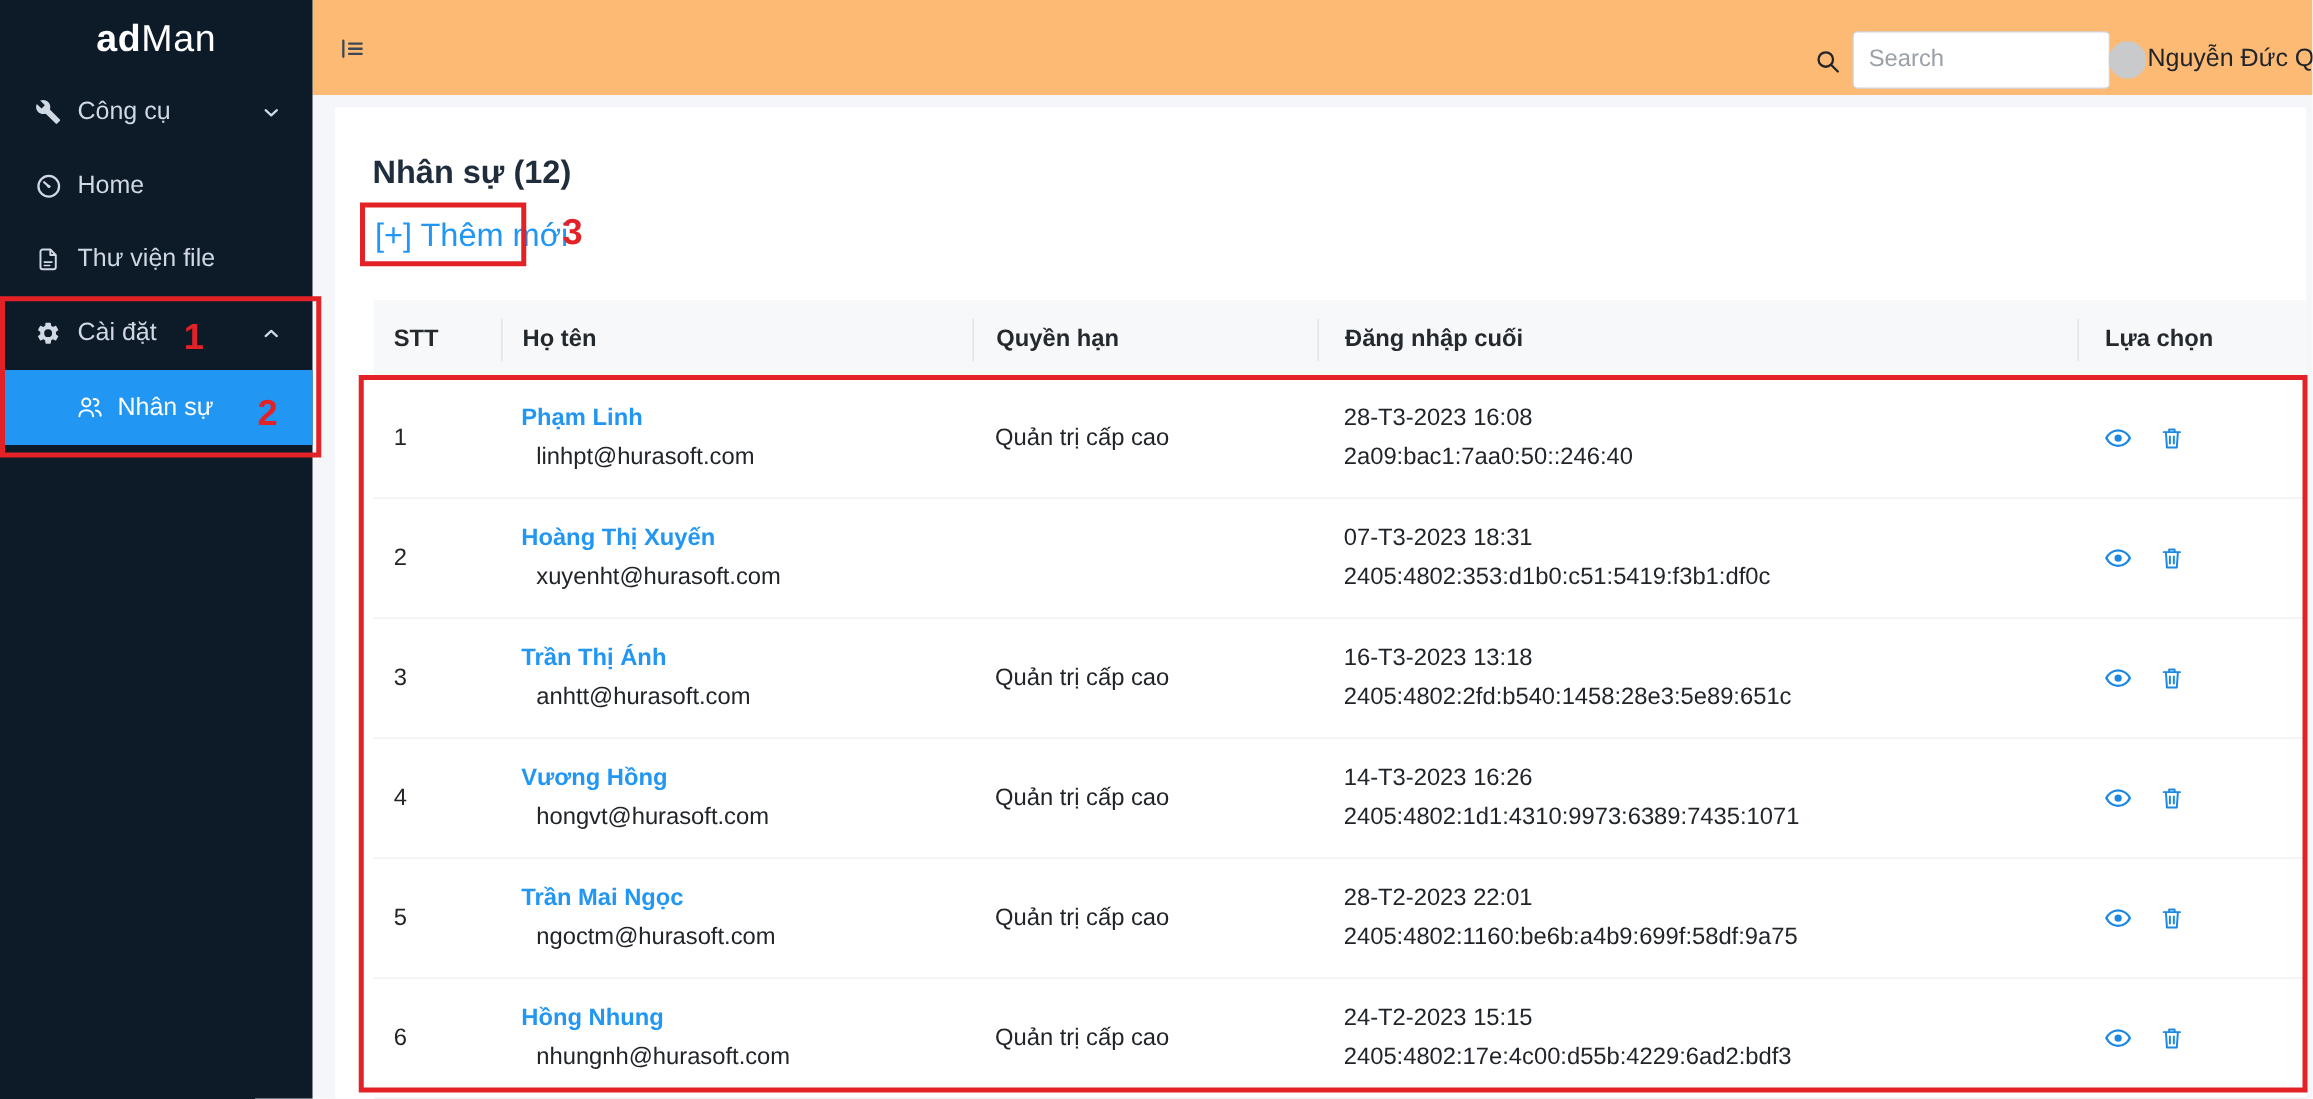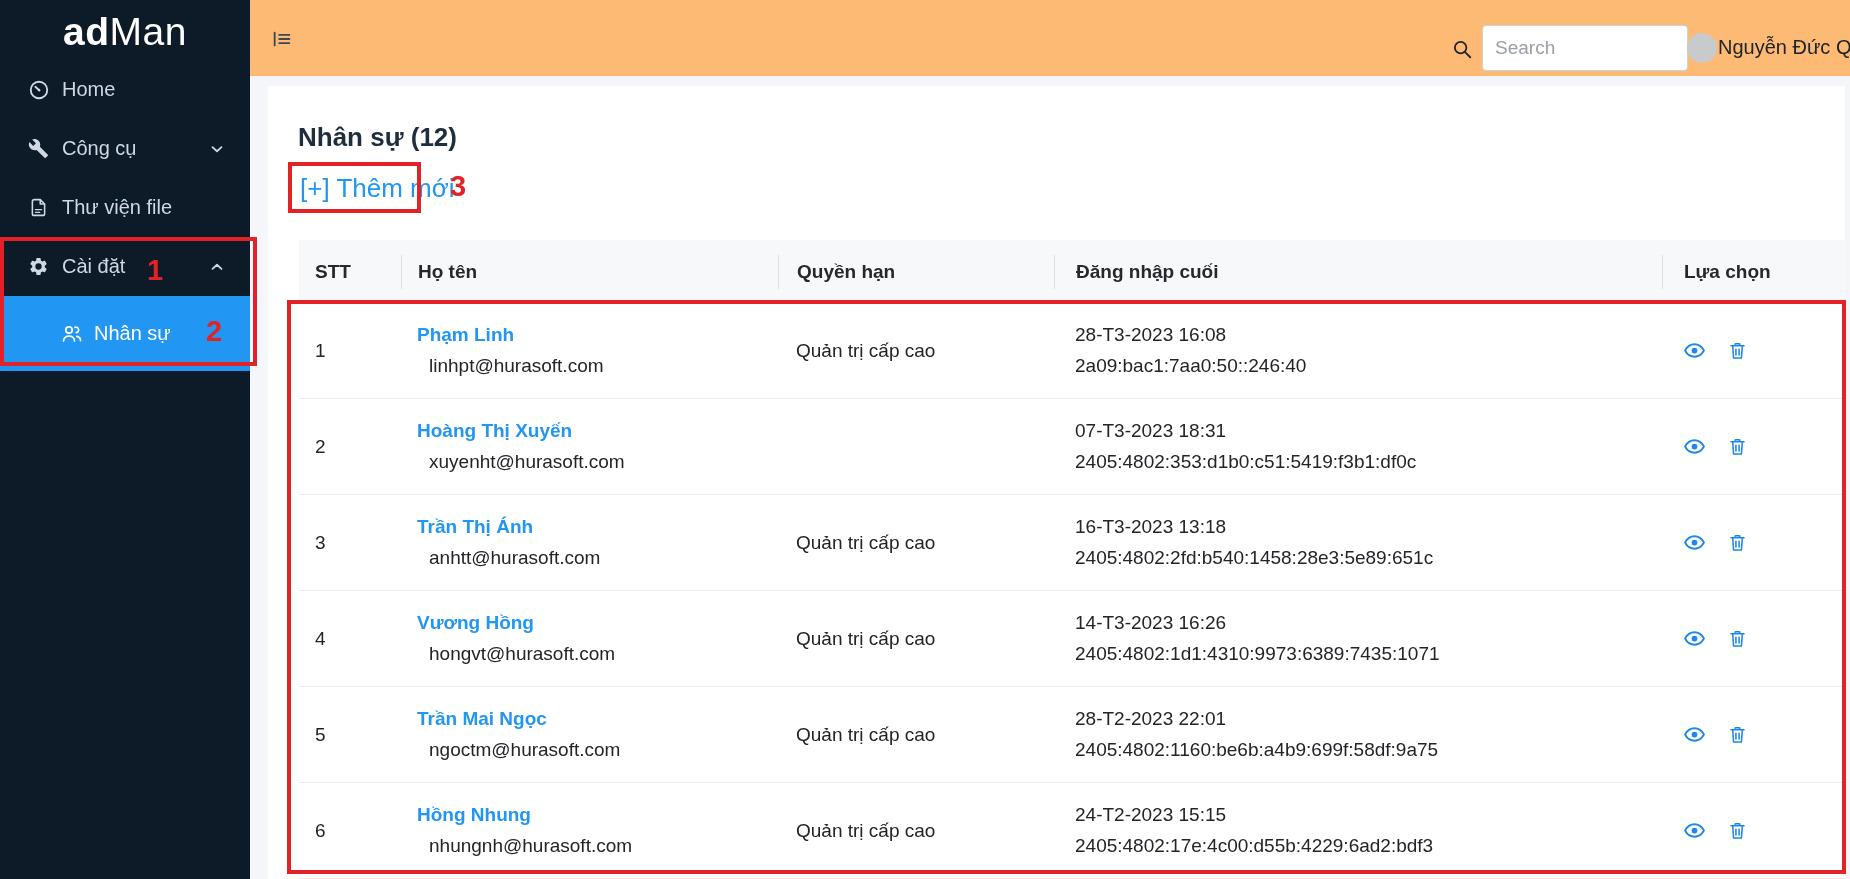"ad" .logo { font-size: 39px -> 30px }
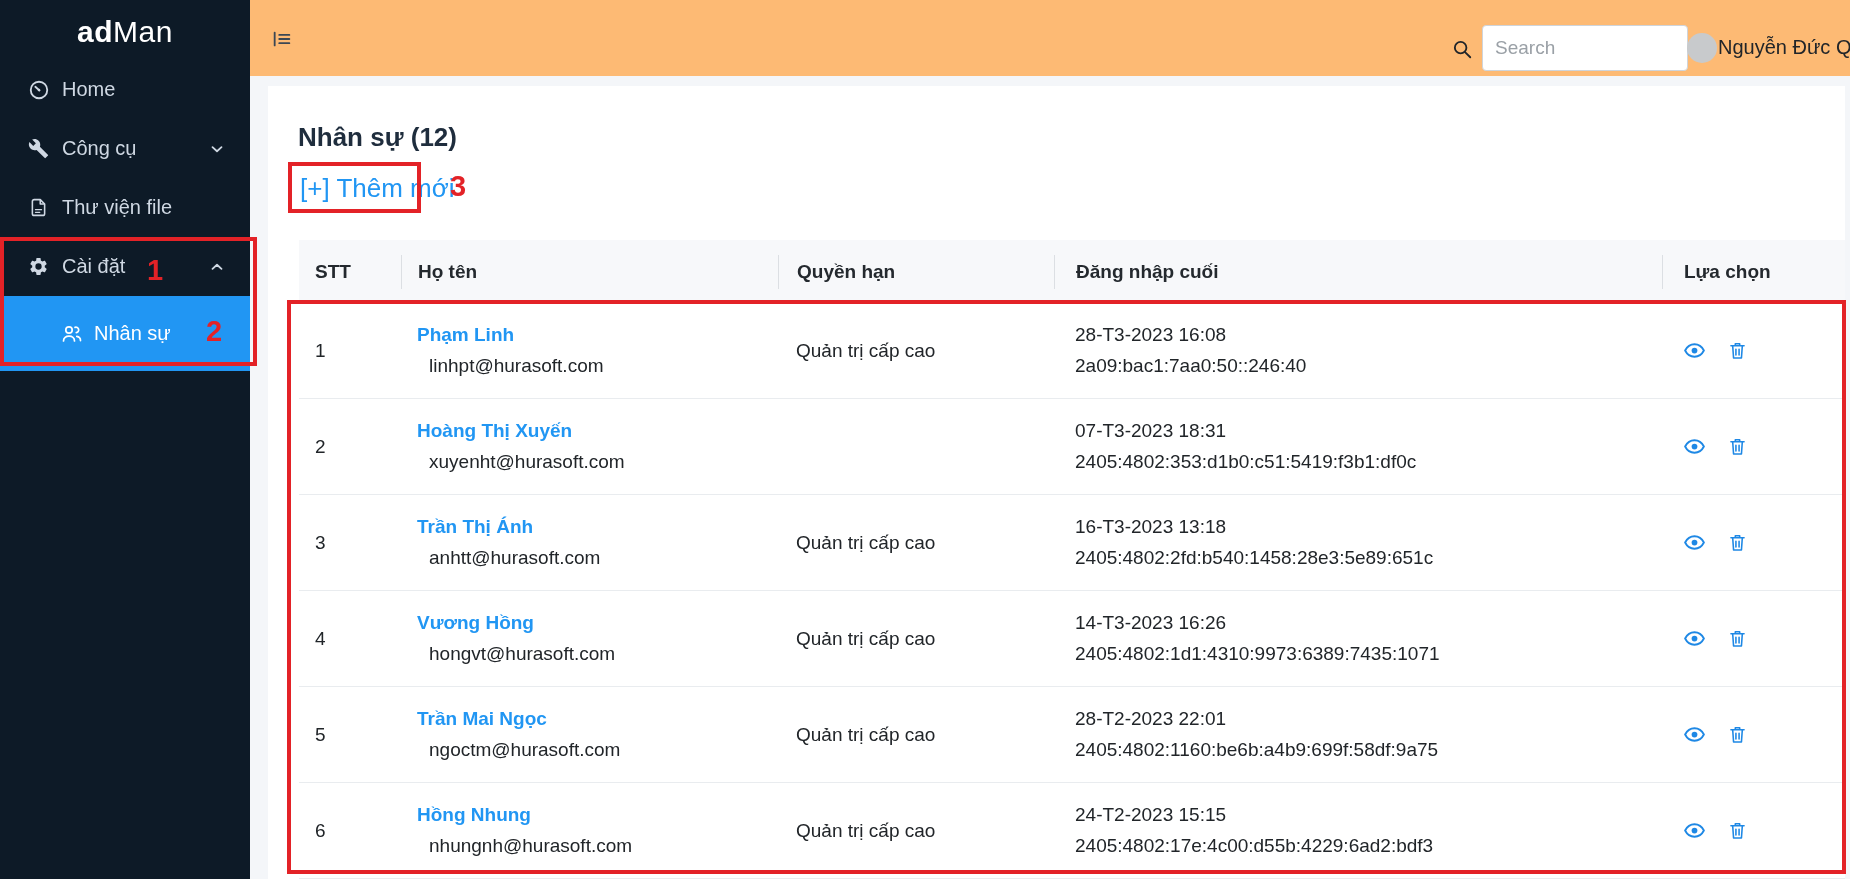"Home" div.nav-item { order: before "Công cụ" -> after "Công cụ" }
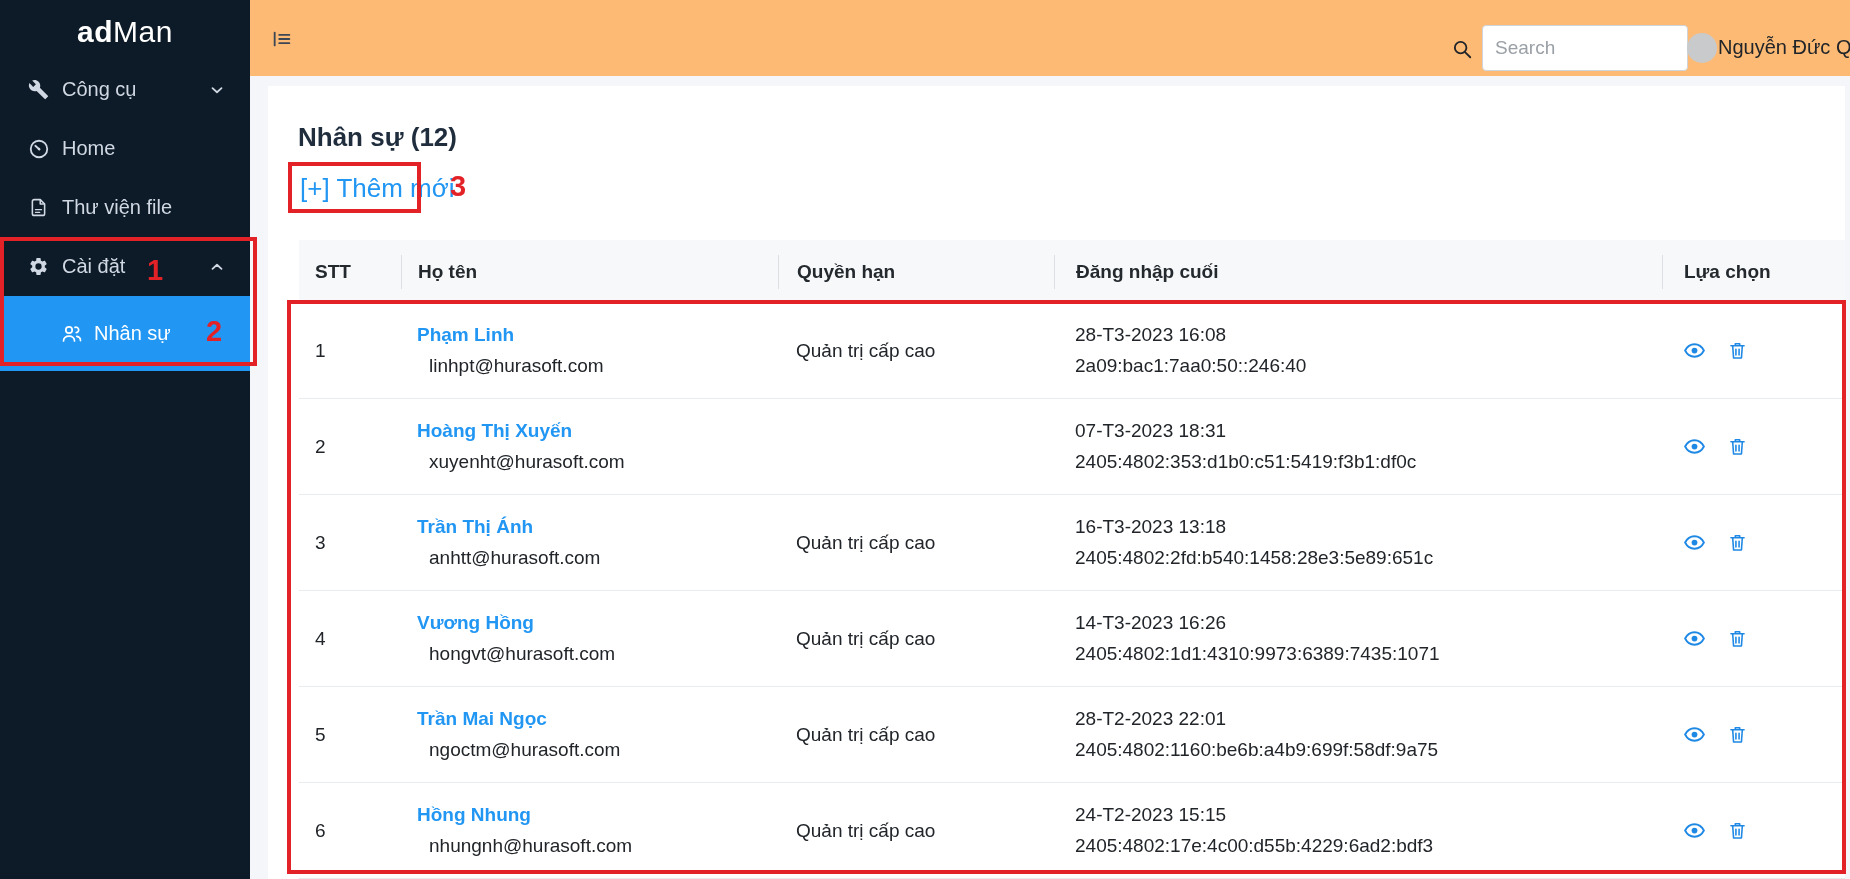"Nhân sự" .nav-sub { height: 75px -> 60px }
